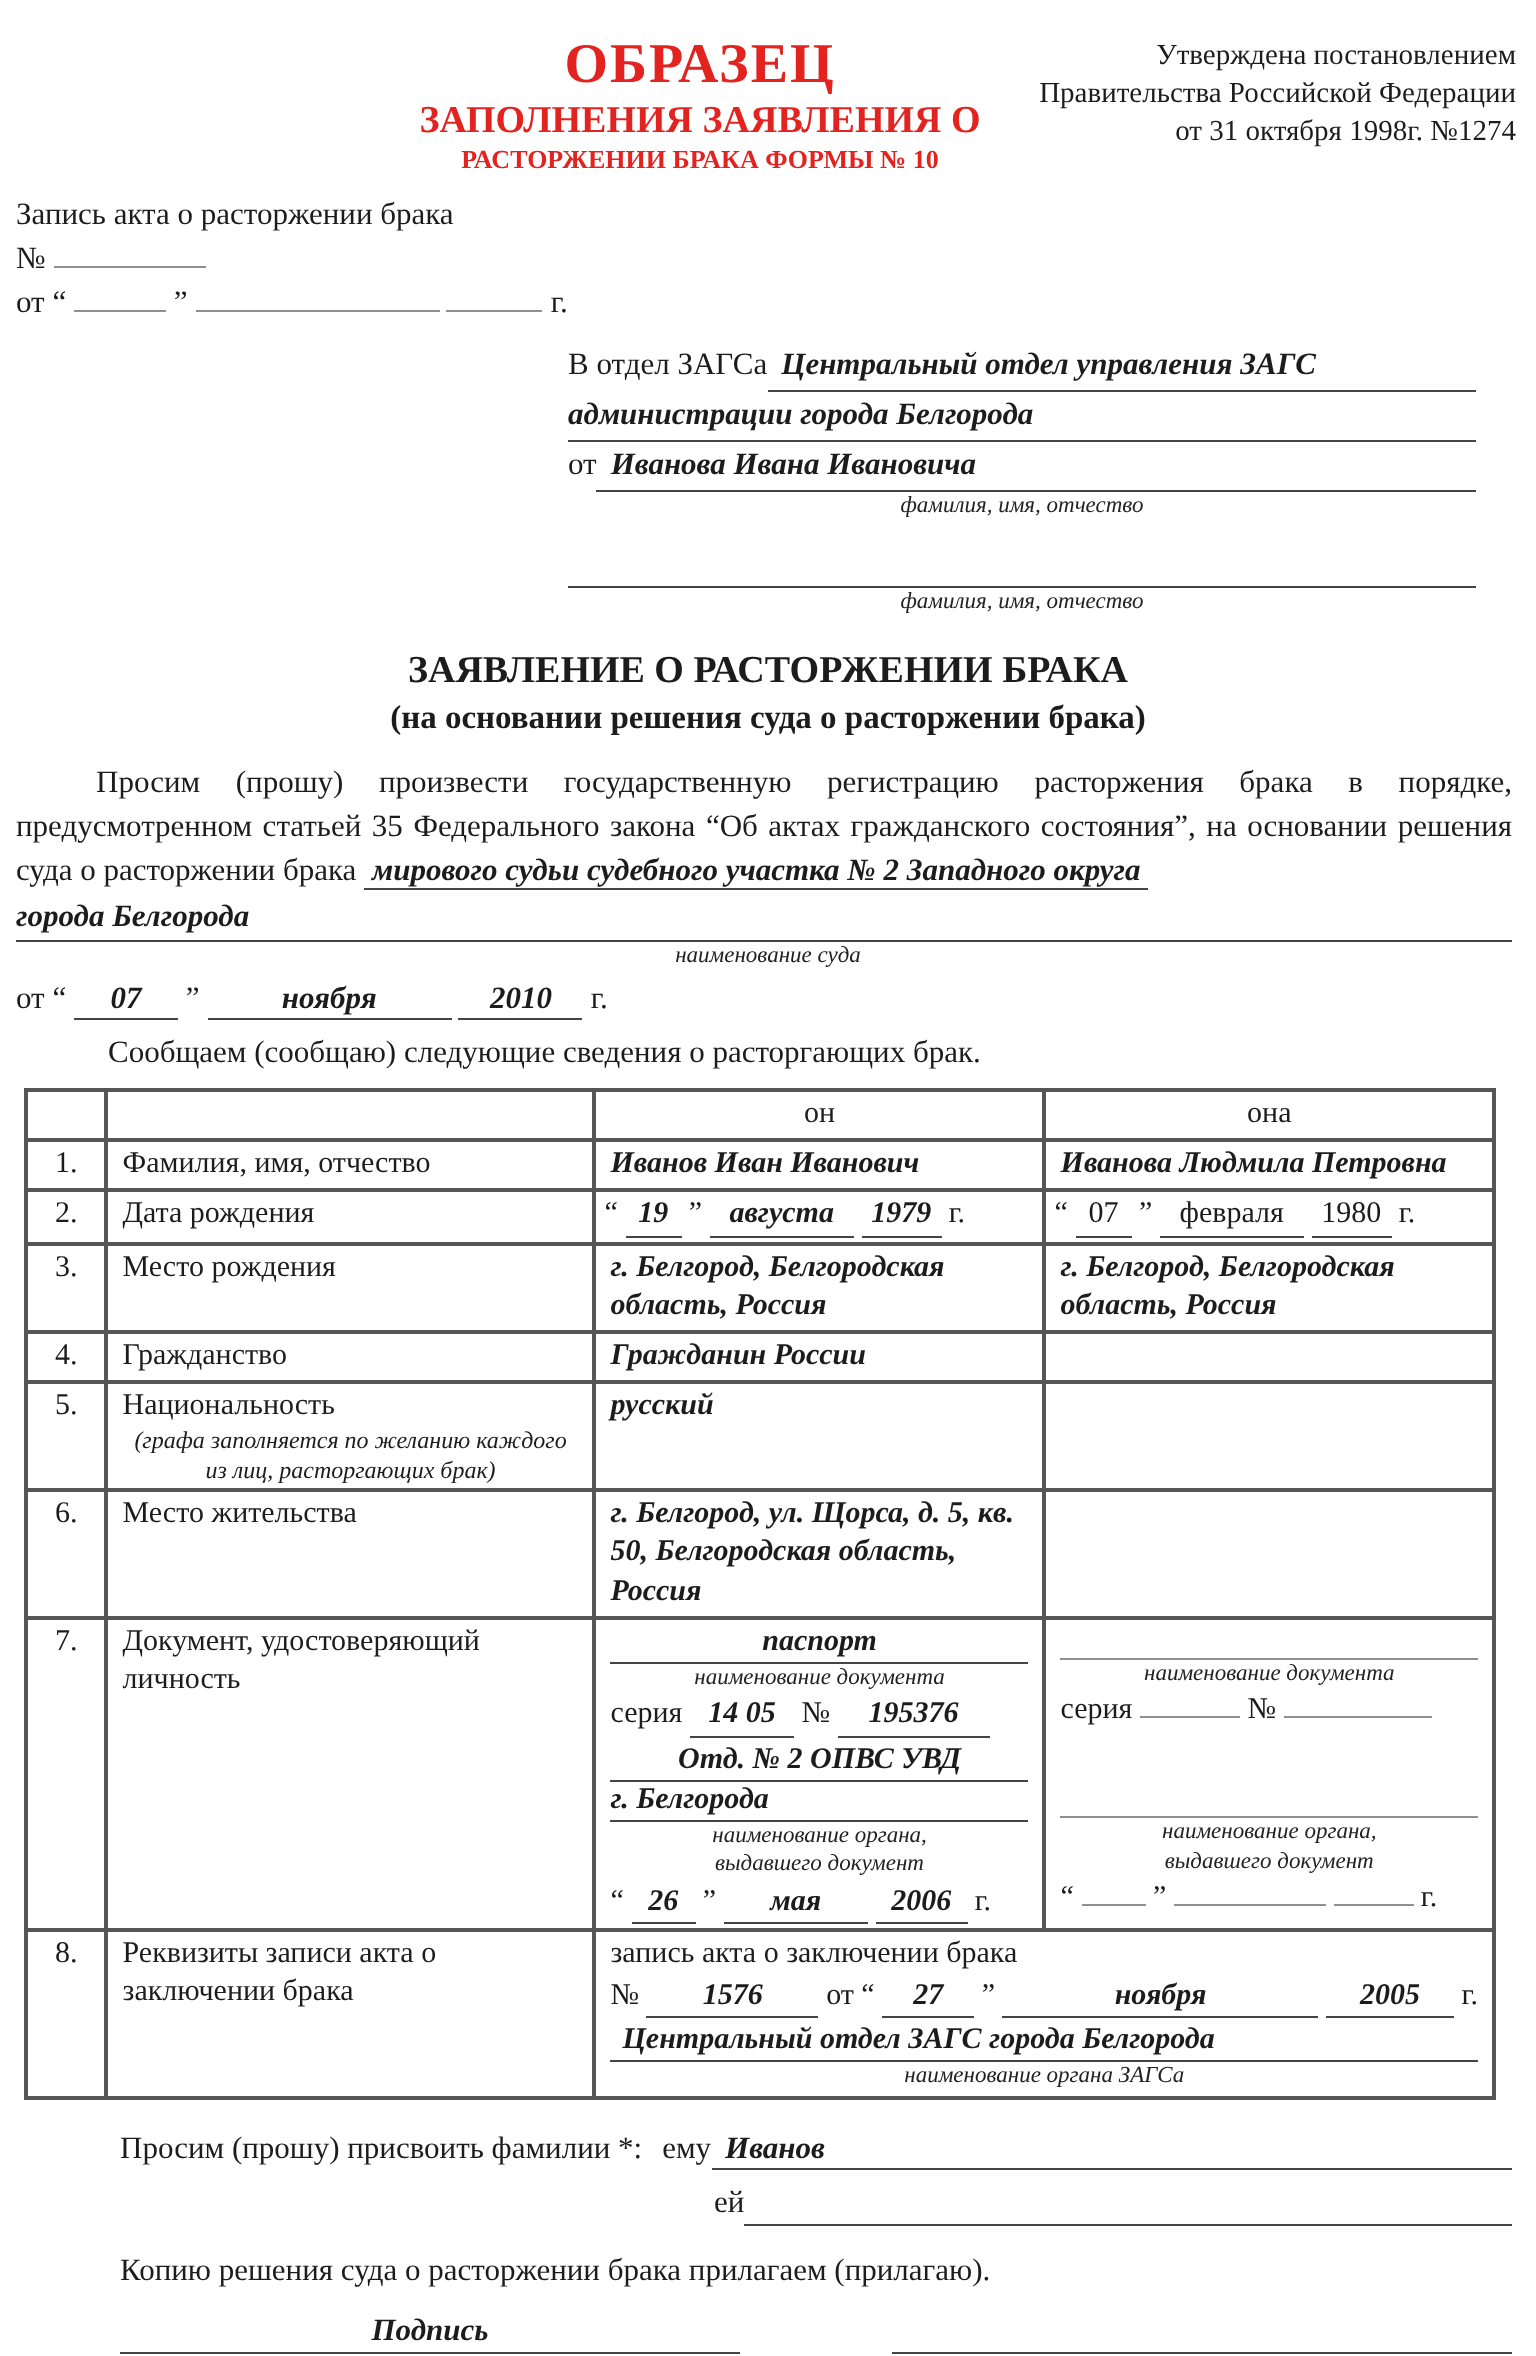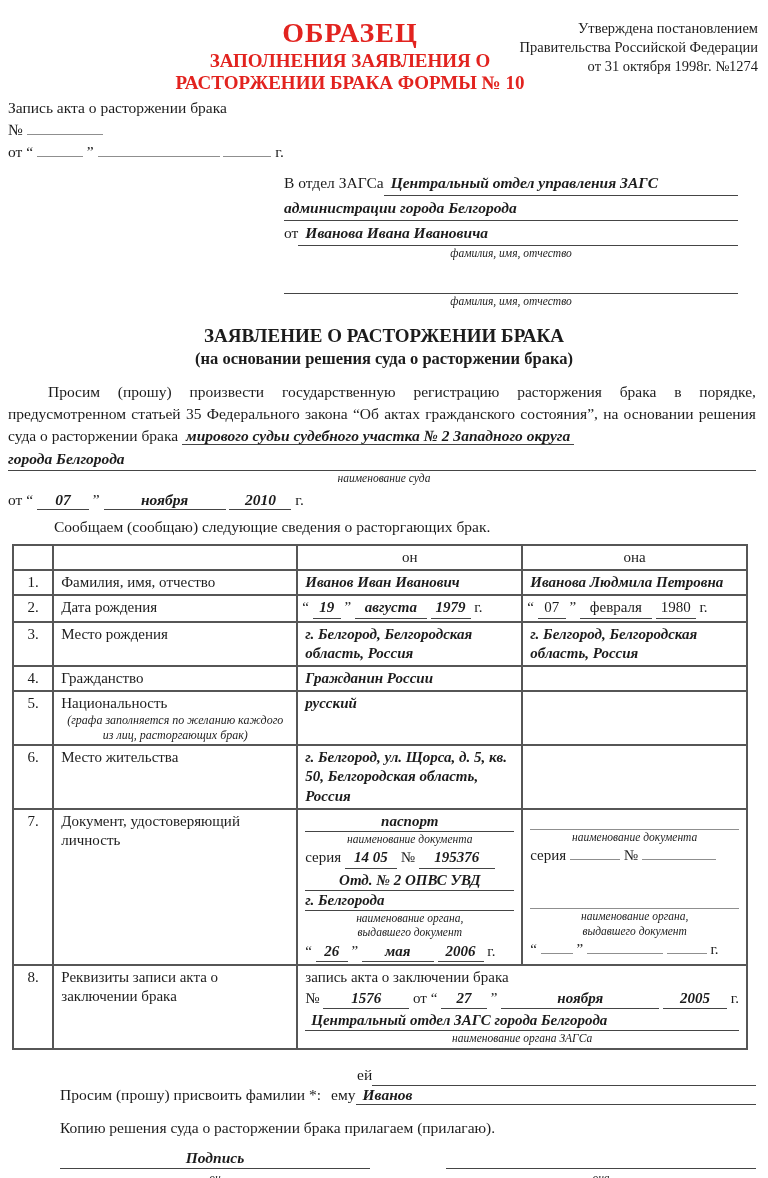"РАСТОРЖЕНИИ БРАКА ФОРМЫ № 10" .stamp .s3 { font-size: 19px -> 13px }
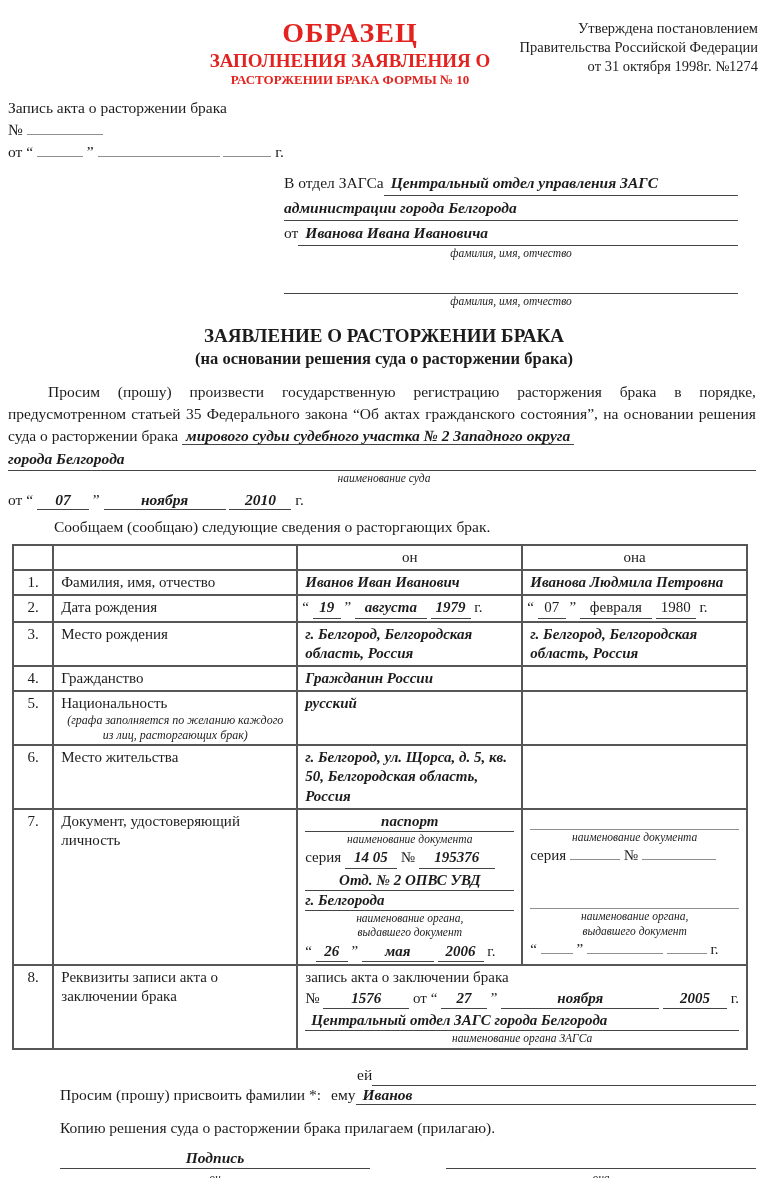"ей" div.line { order: before "Просим (прошу) присвоить фамилии *:" -> after "Просим (прошу) присвоить фамилии *:" }
